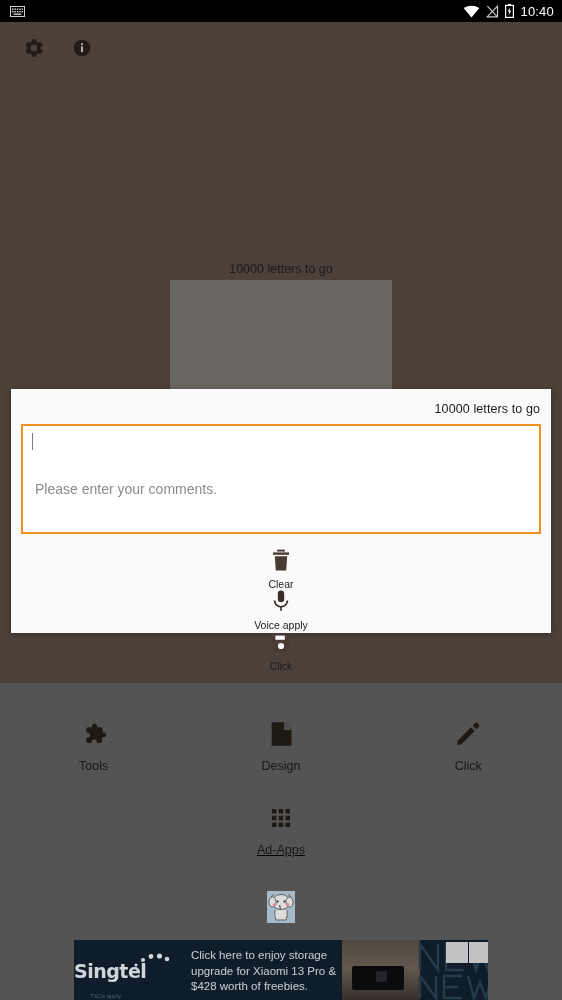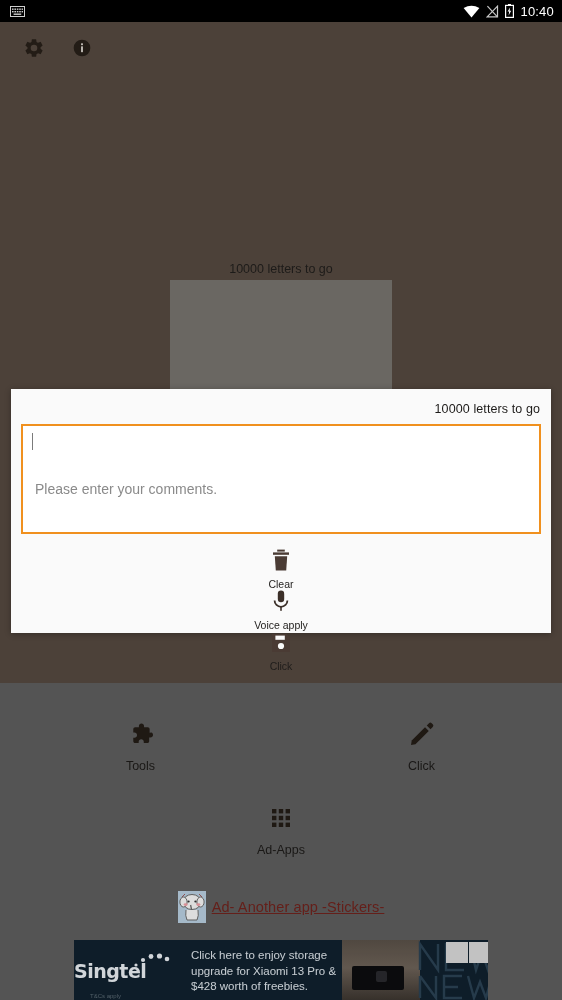"Design" div.gcell { html: none -> <div> <span> <svg> <path></path> <path></path> </svg> </span> <span>Design</span> </div> }
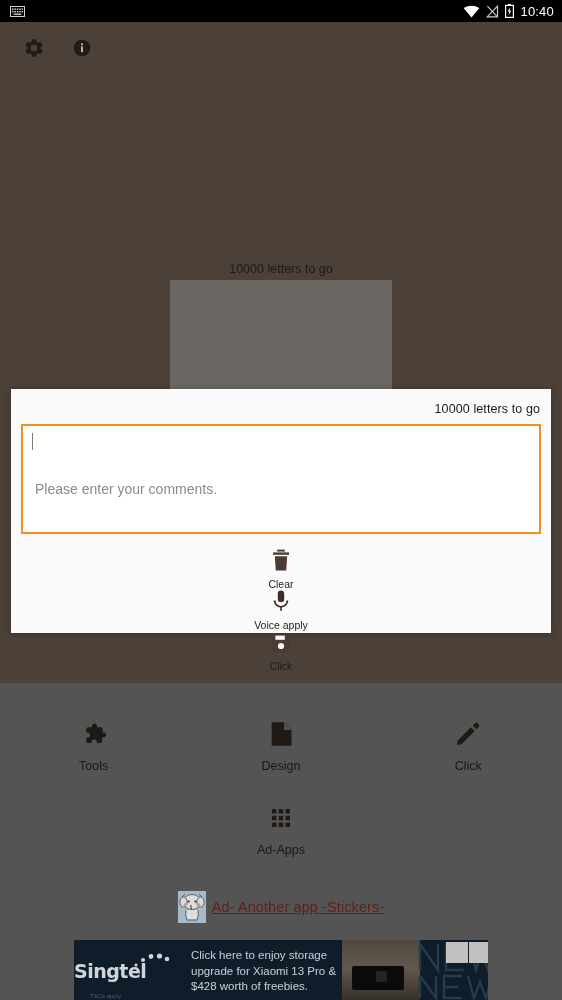"Ad-Apps" .g2 { text-decoration: none -> underline }
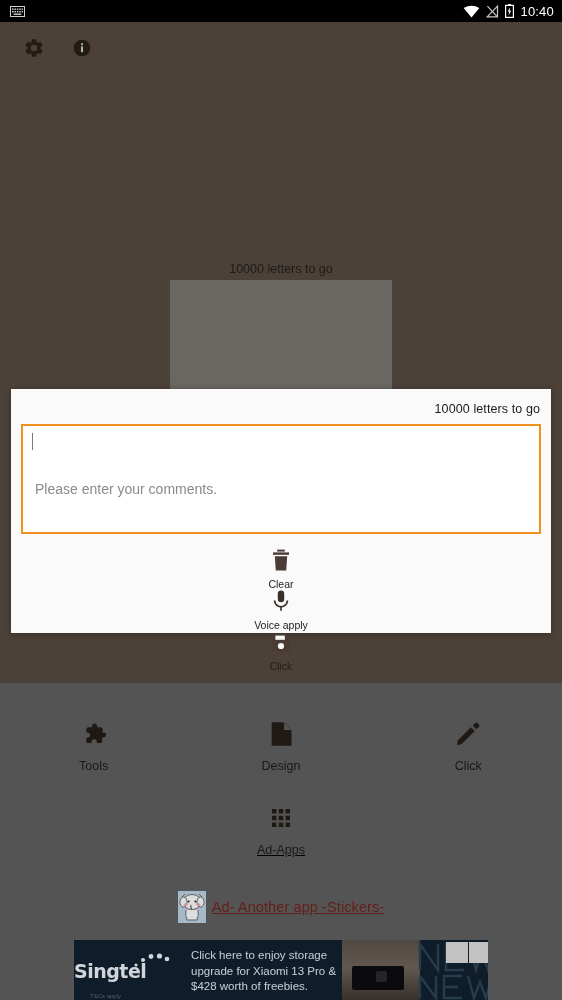"Ad- Another app -Stickers-" span.sticker-link { html: <span>Ad- Another app -Stickers-</span> -> none }
